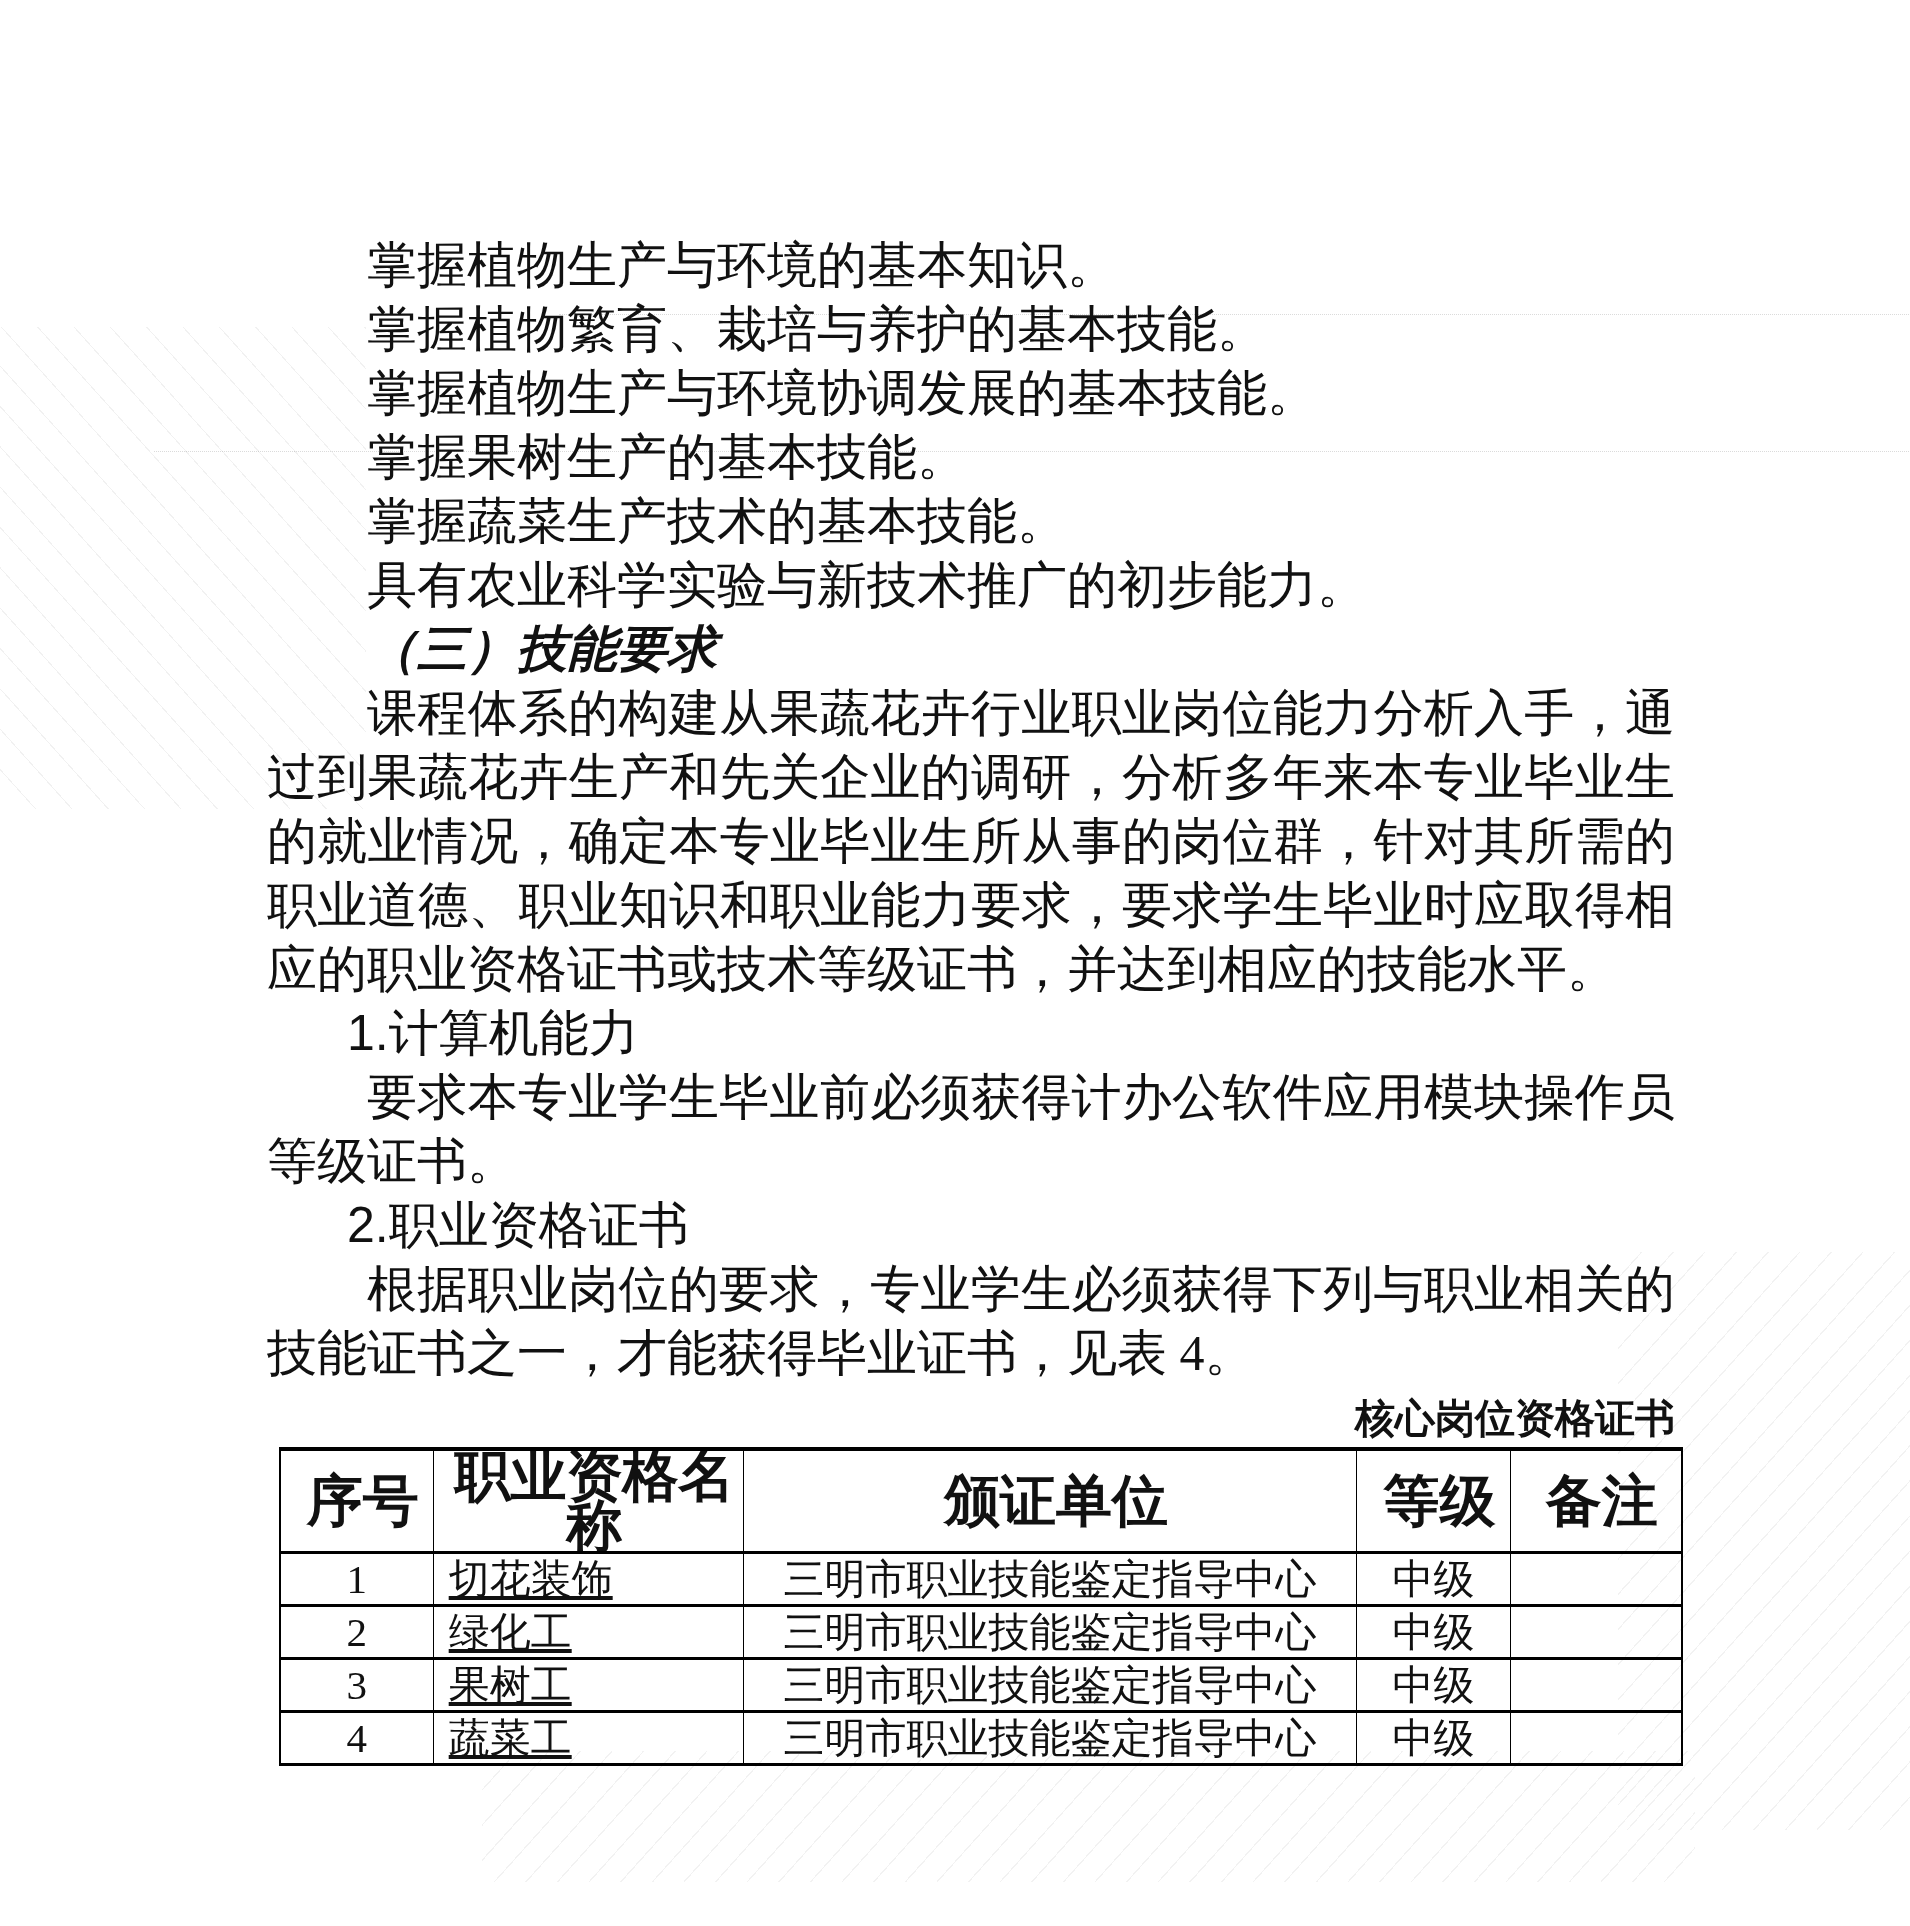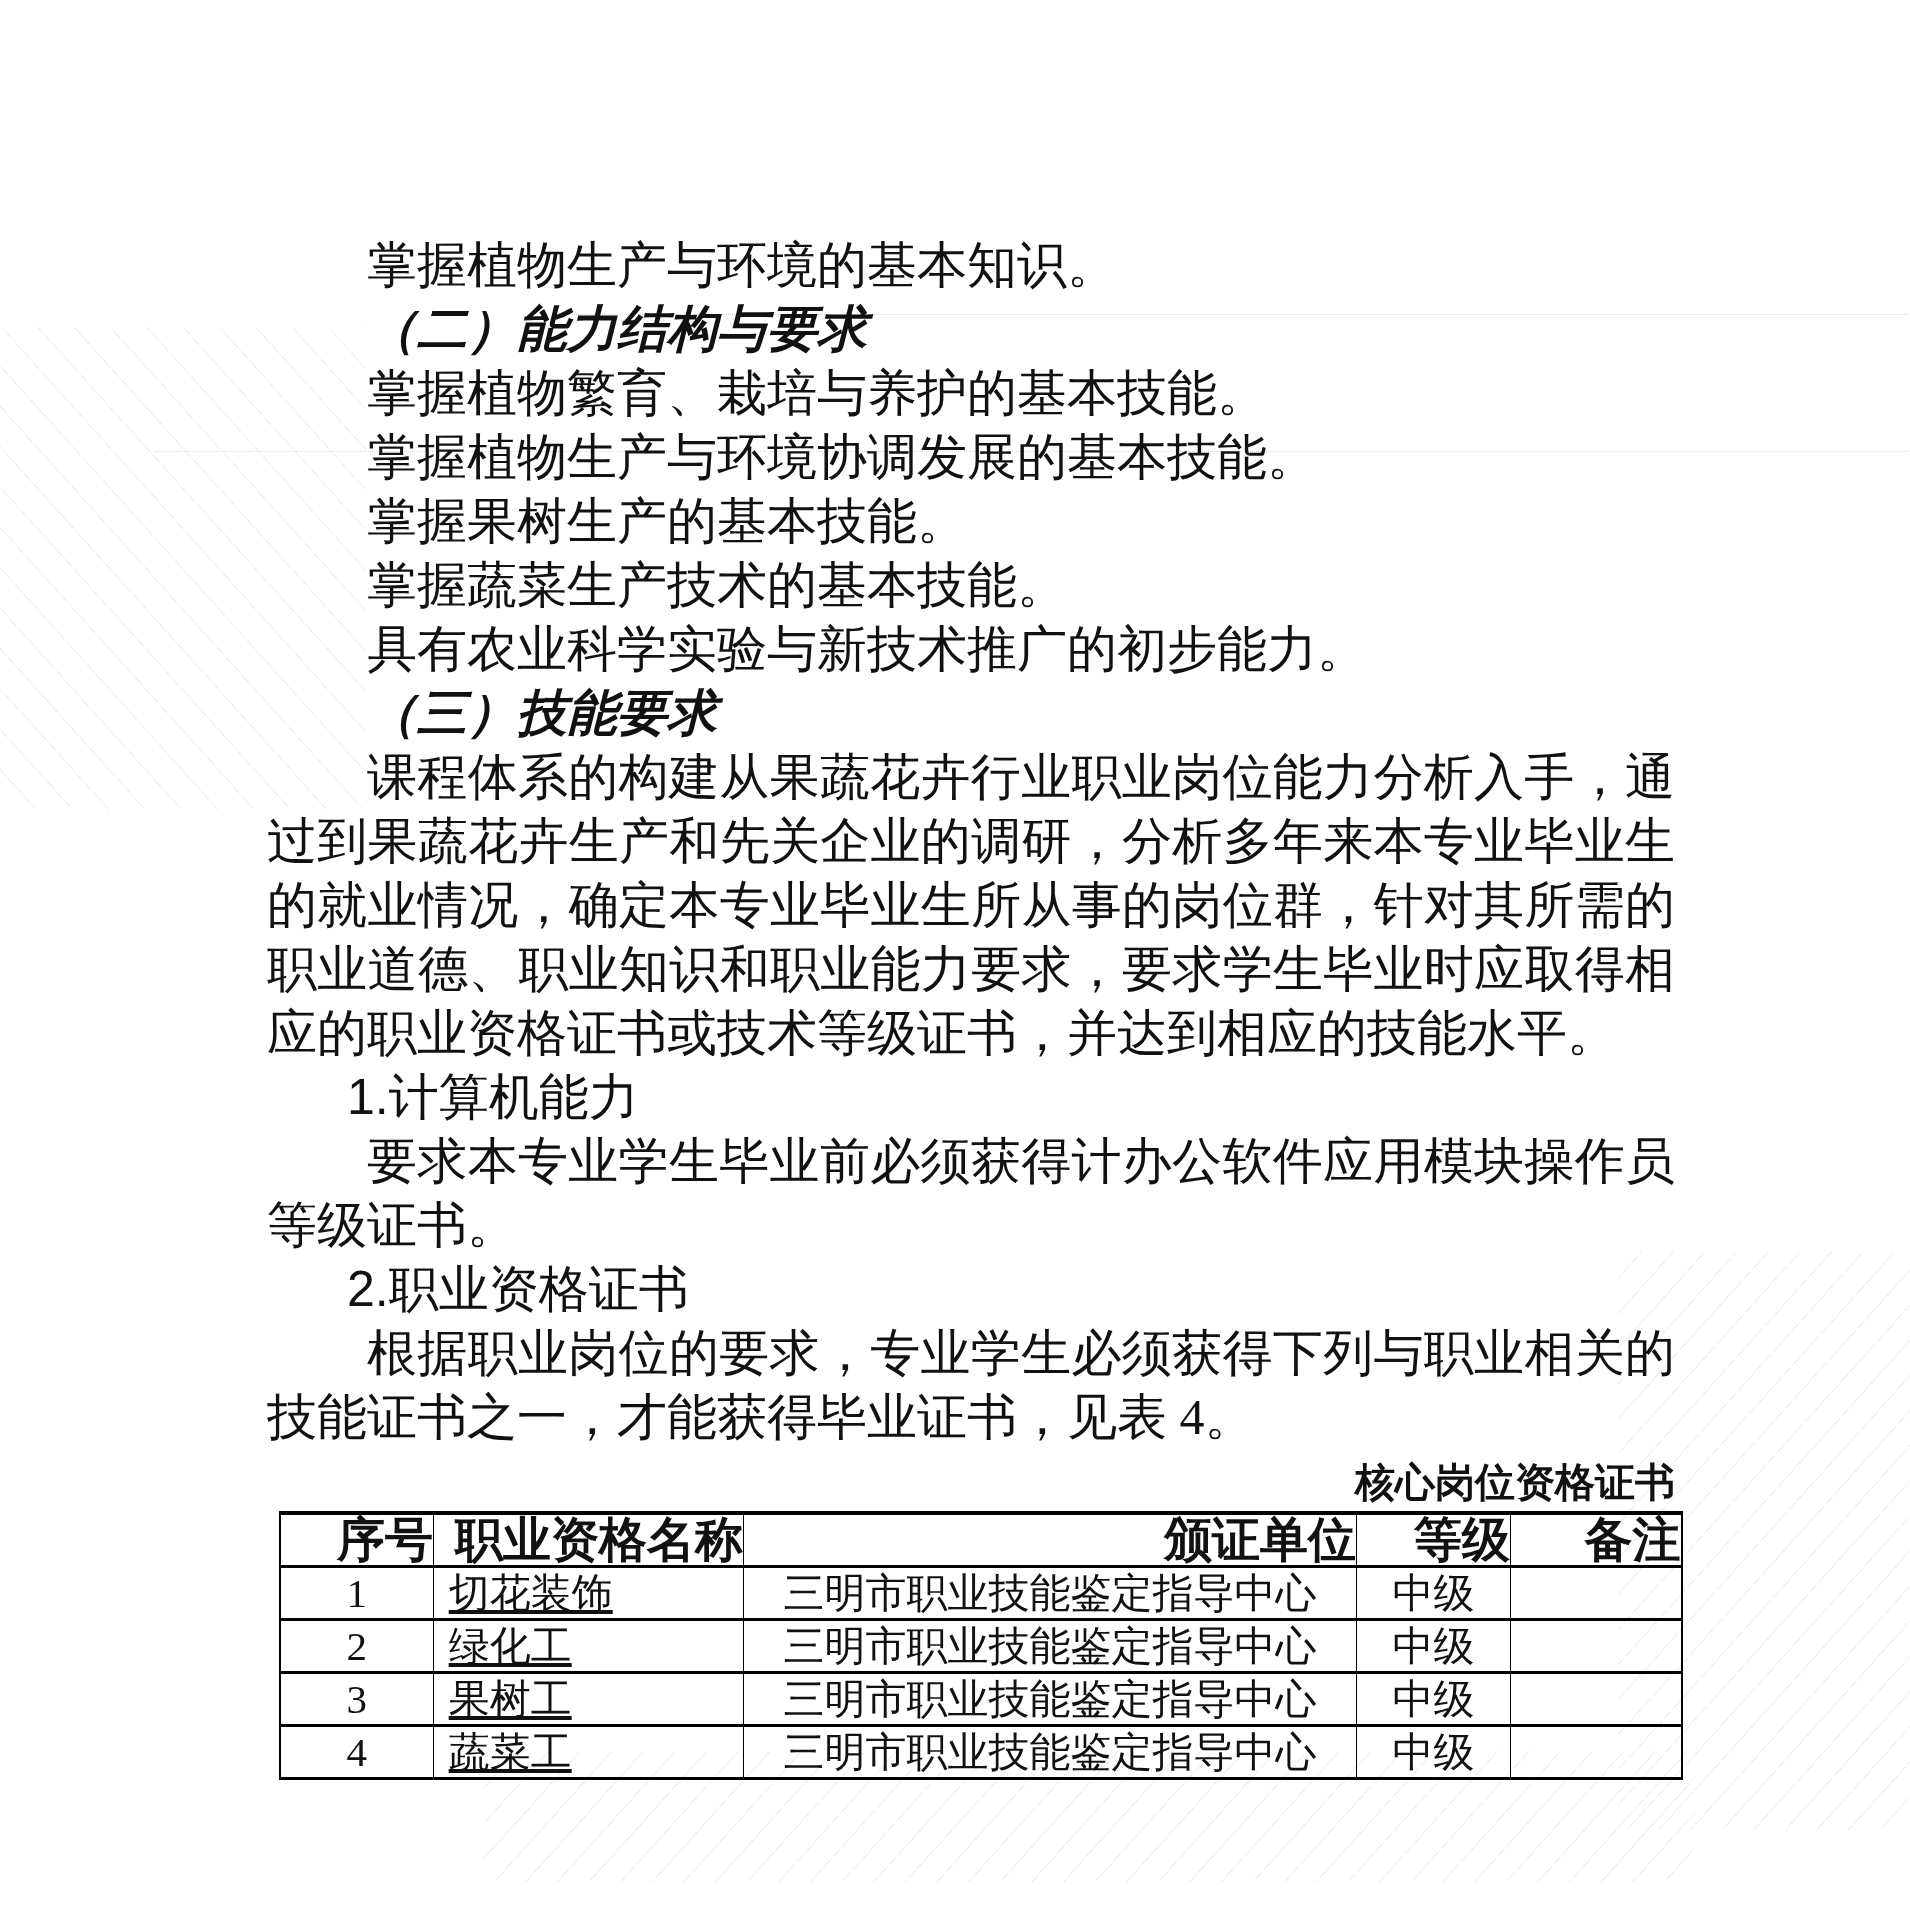"（二）能力结构与要求" div.kai-head { html: <div>（二）能力结构与要求</div> -> none }
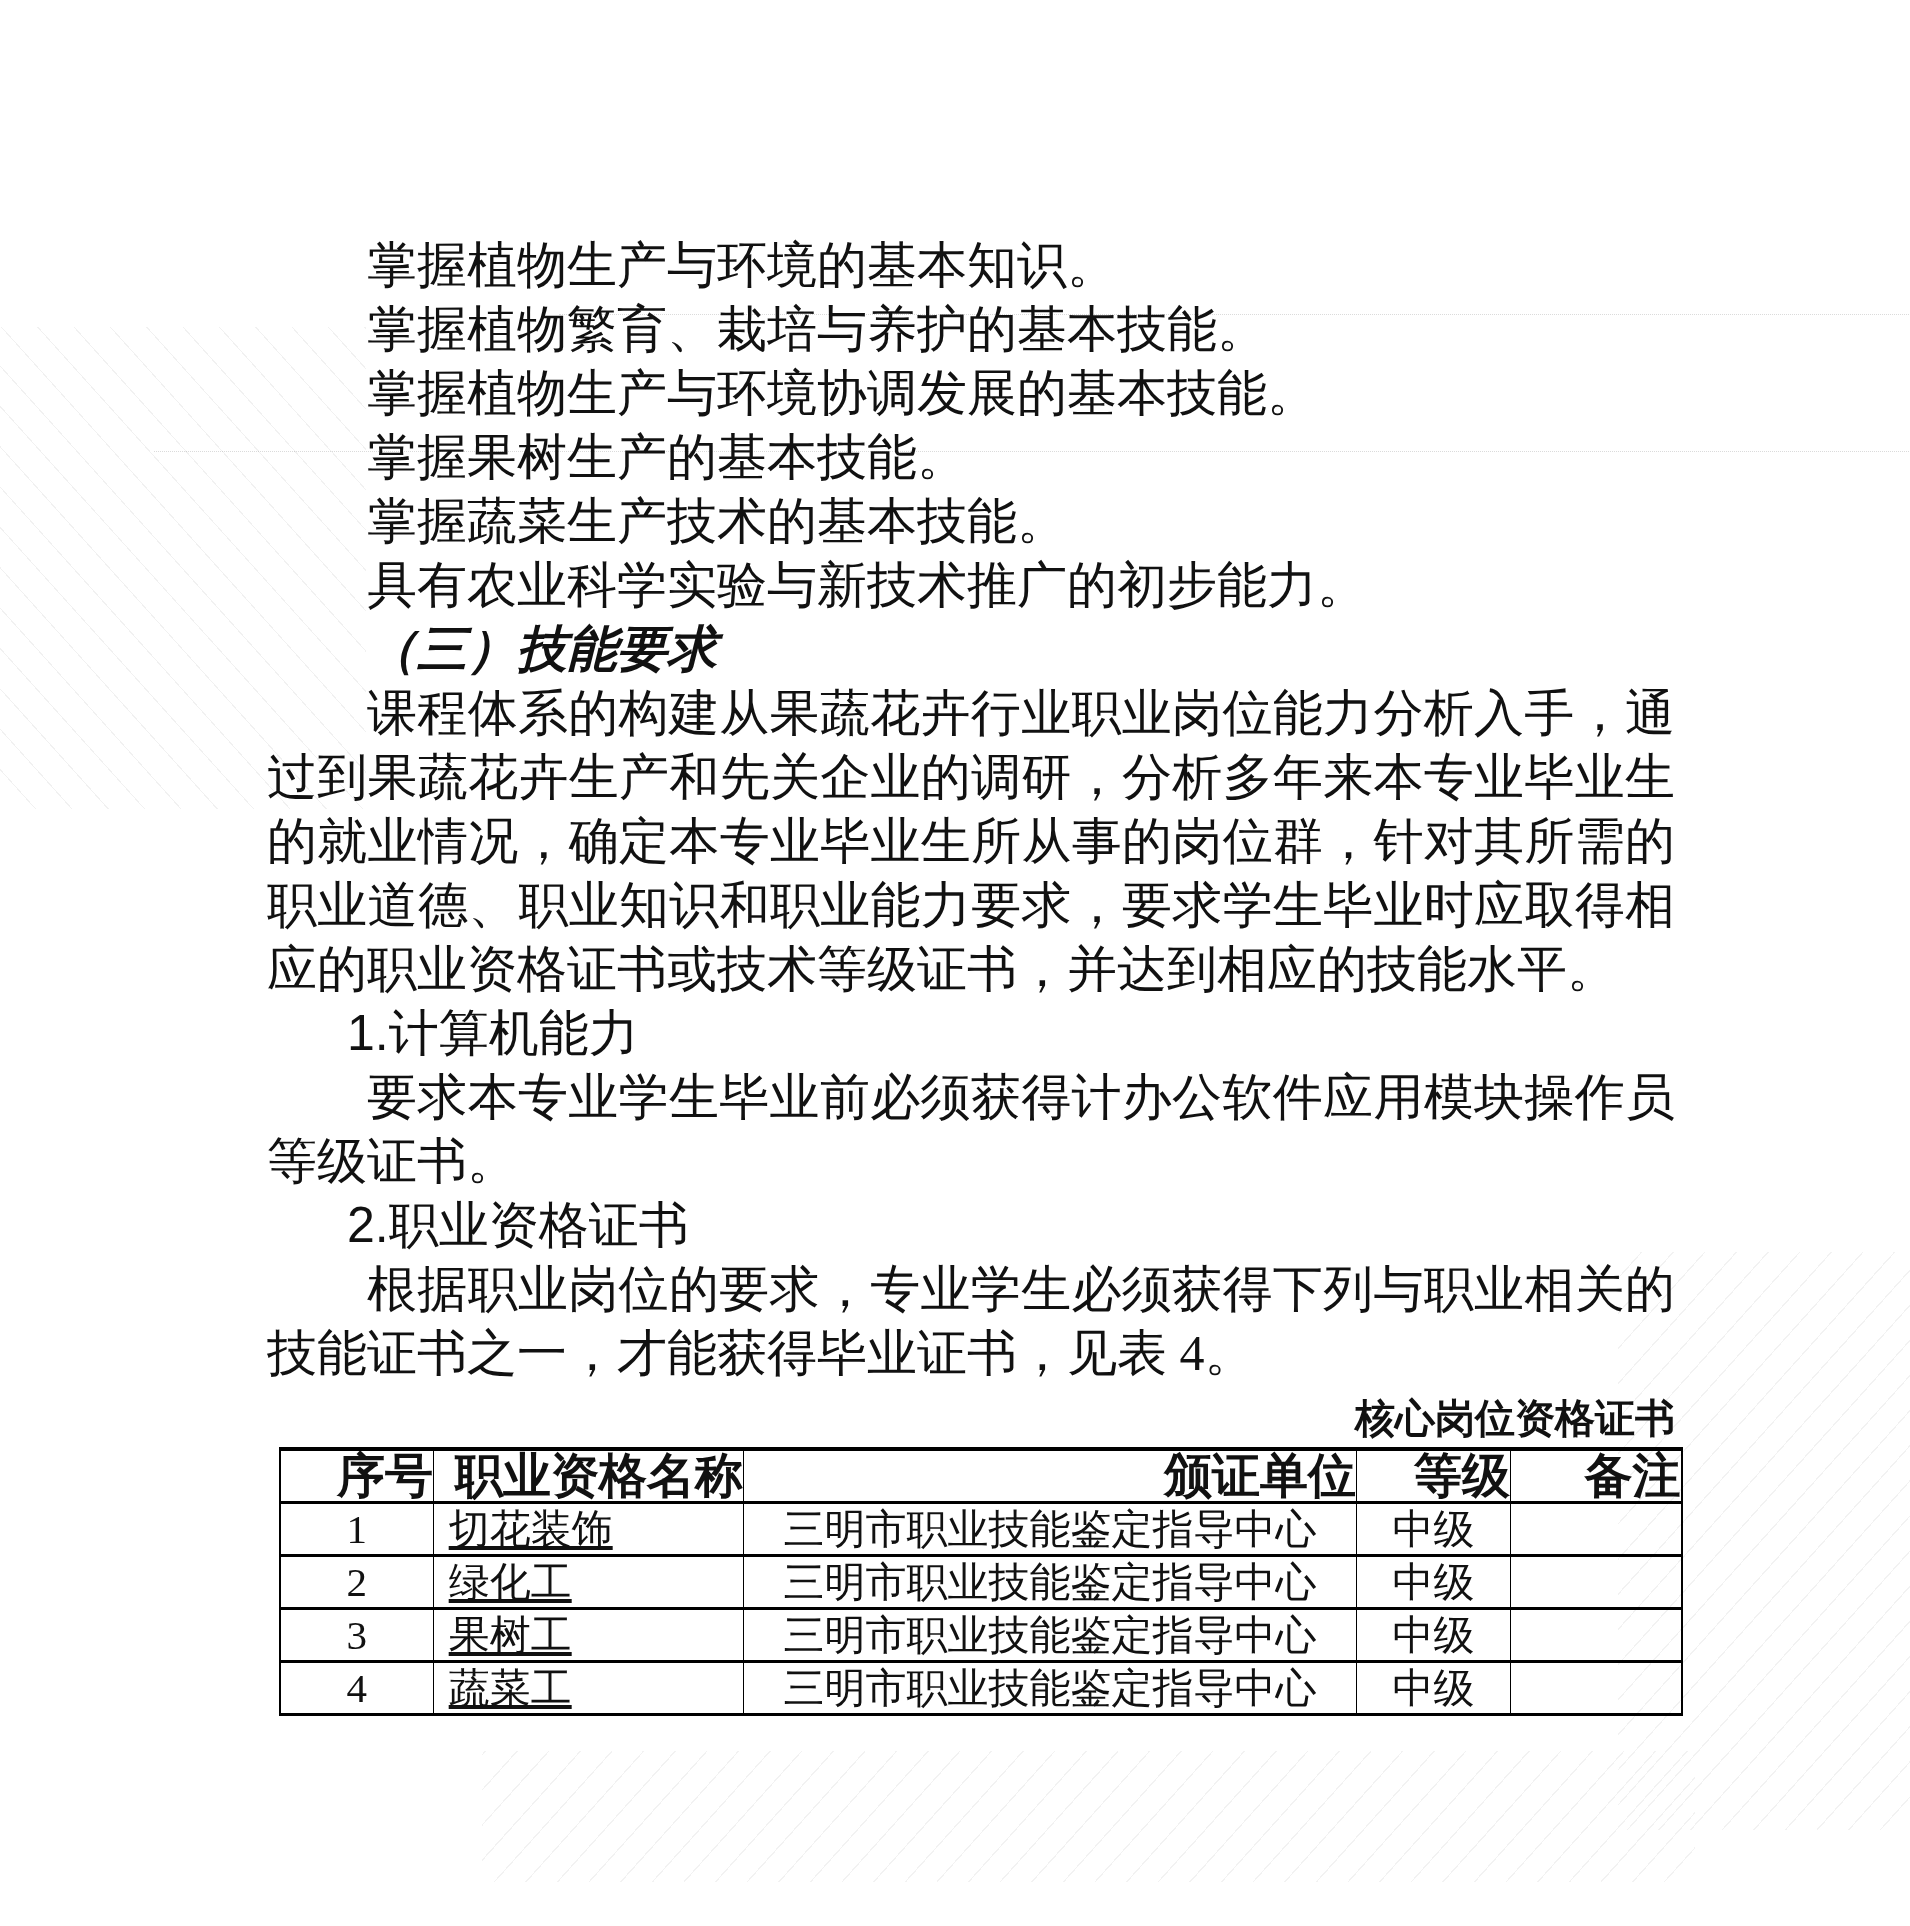"序号" table.cert th { font-size: 48px -> 56px; text-align: right -> center }
